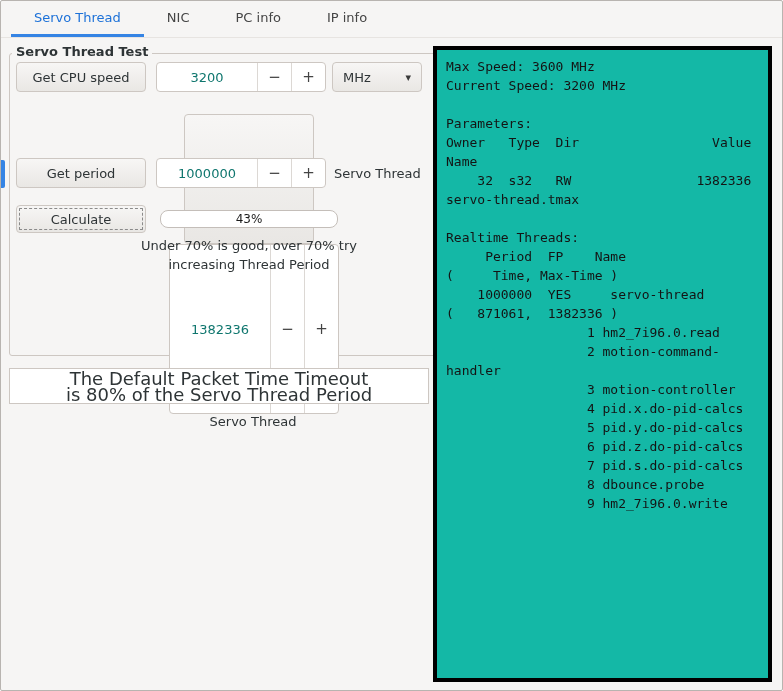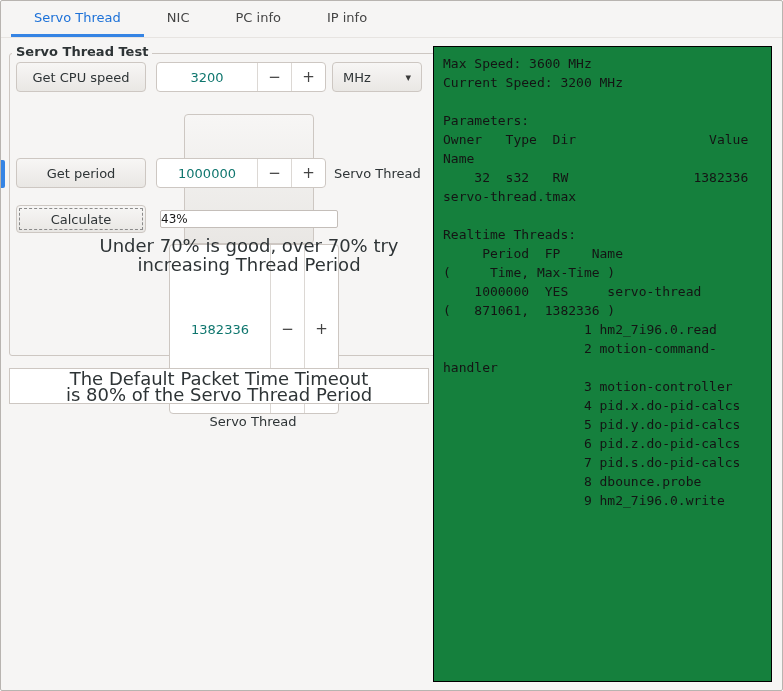"Max Speed: 3600 MHz" .output-panel { background: #15803d -> #14b8a6; border: 1px solid #000000 -> 4px solid #000000 }
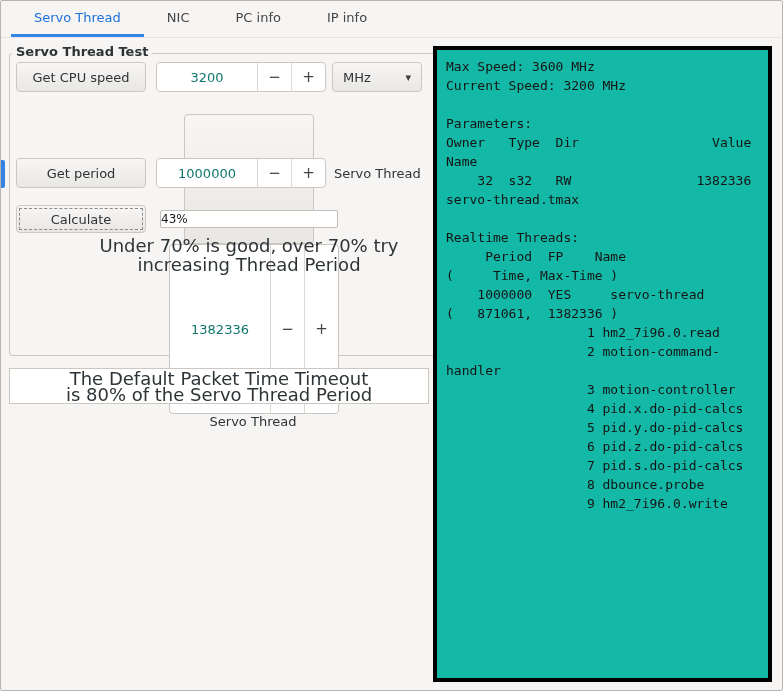"43%" .progress { border-radius: 2px -> 8px; justify-content: none -> center }
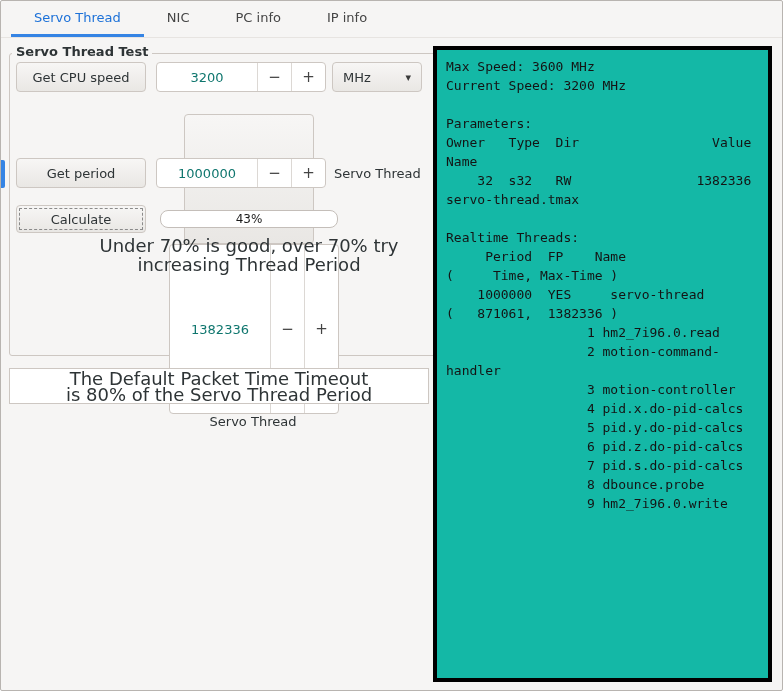"Under 70% is good, over" .hint { font-size: 18px -> 13px }
